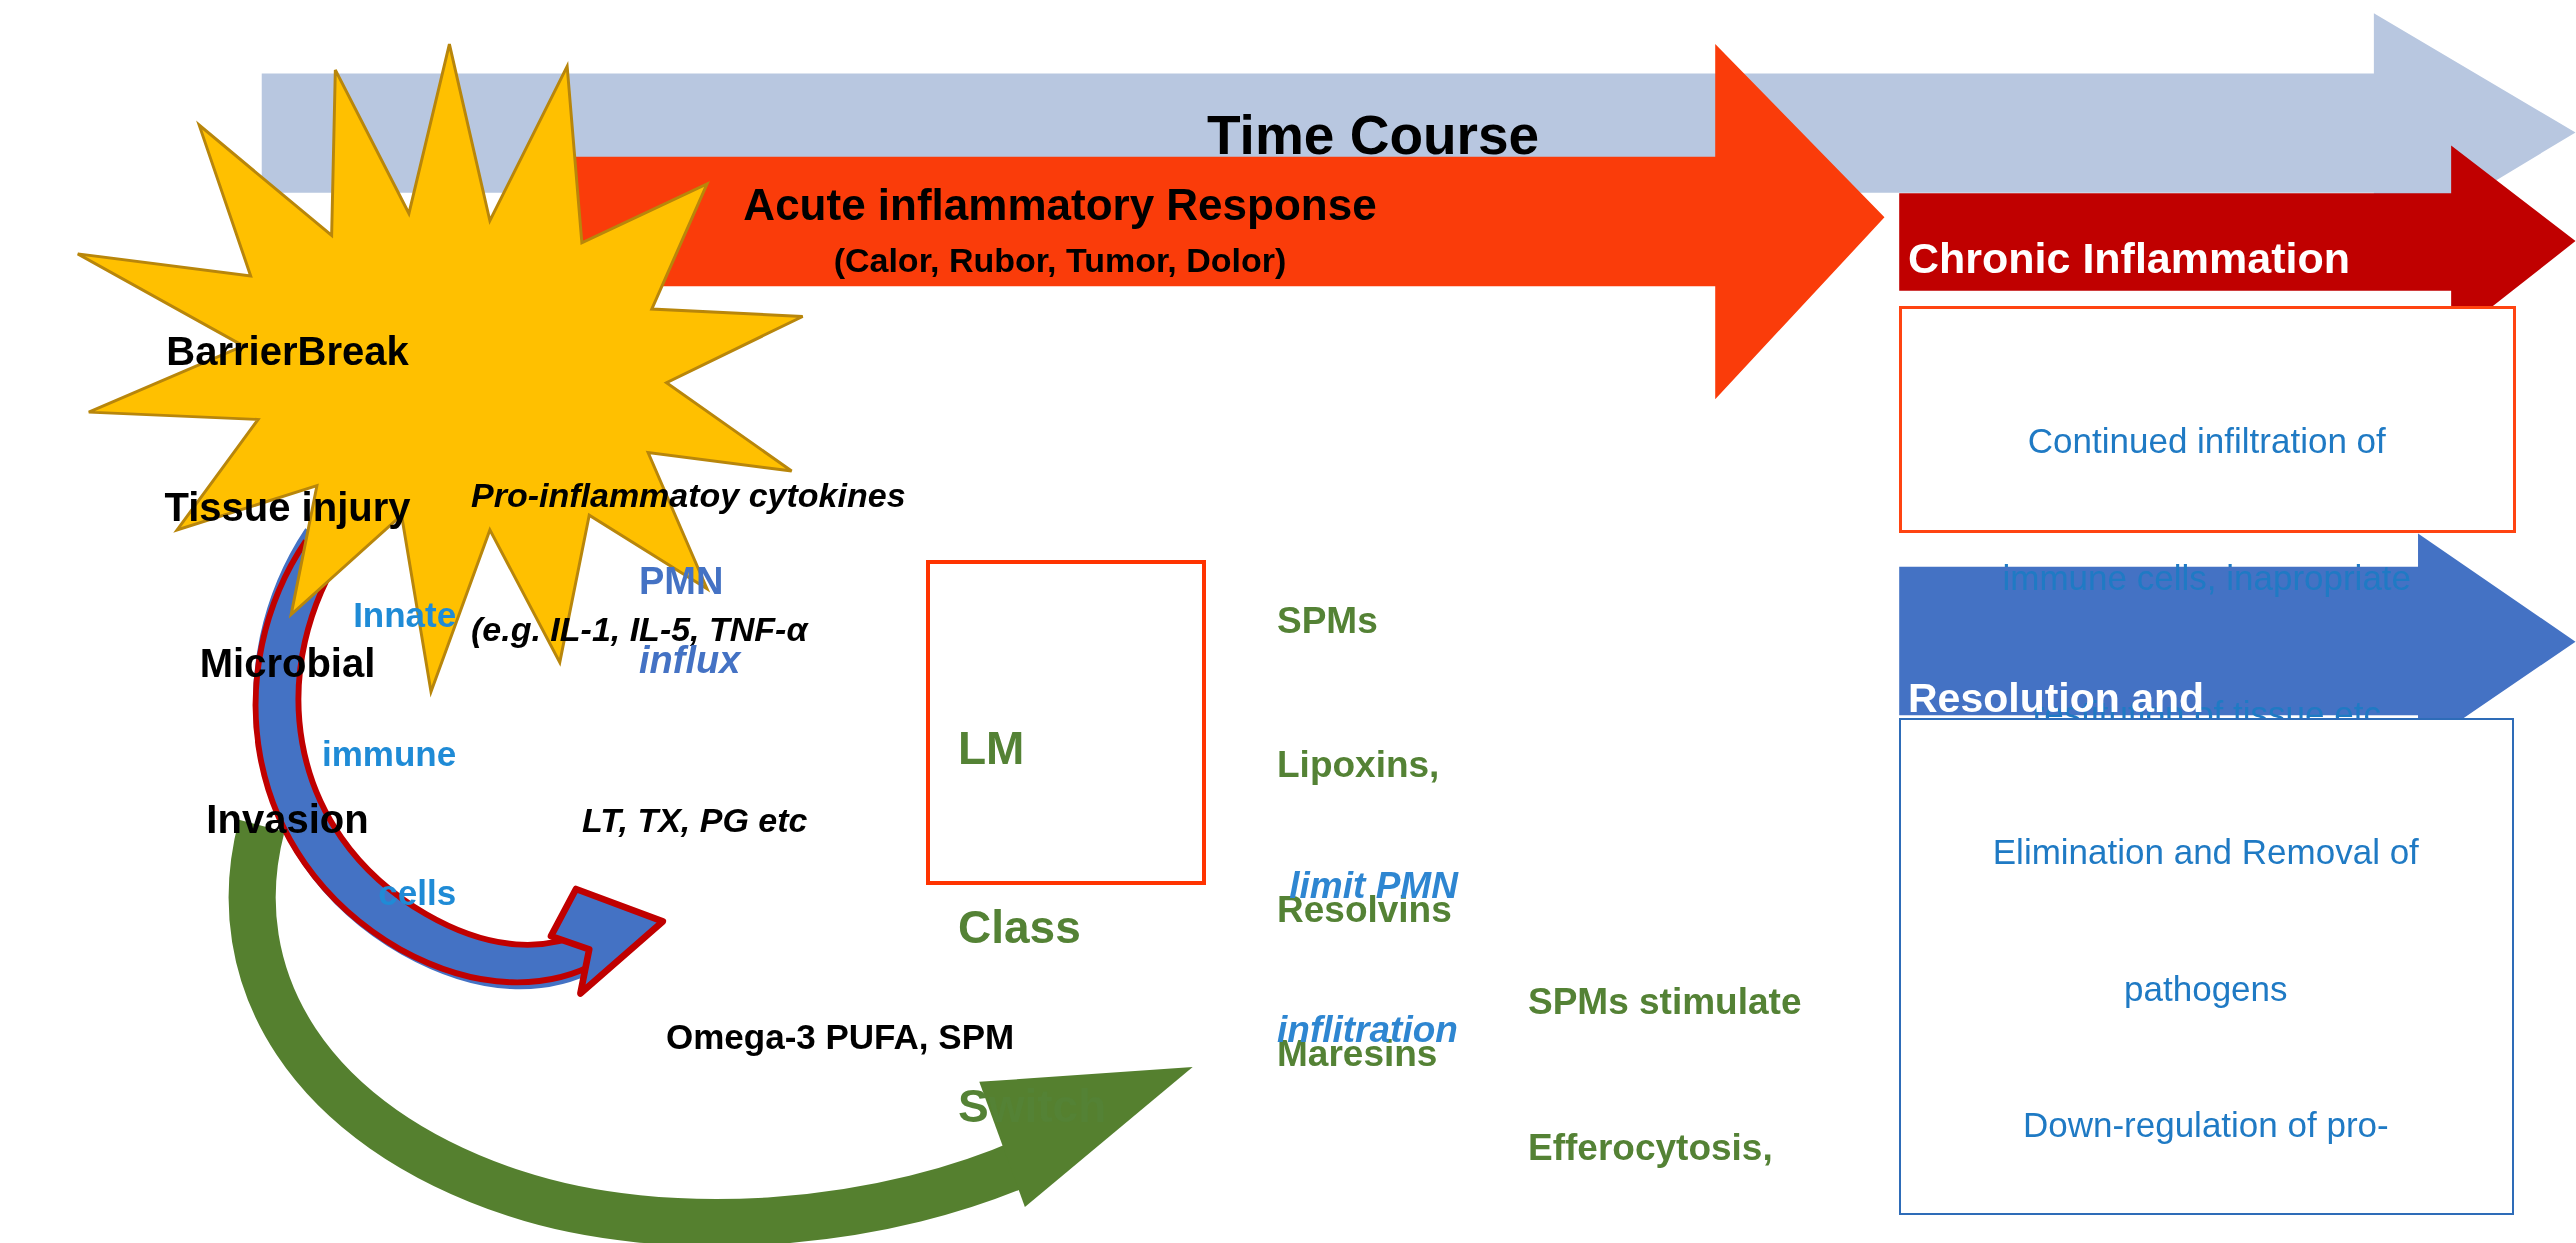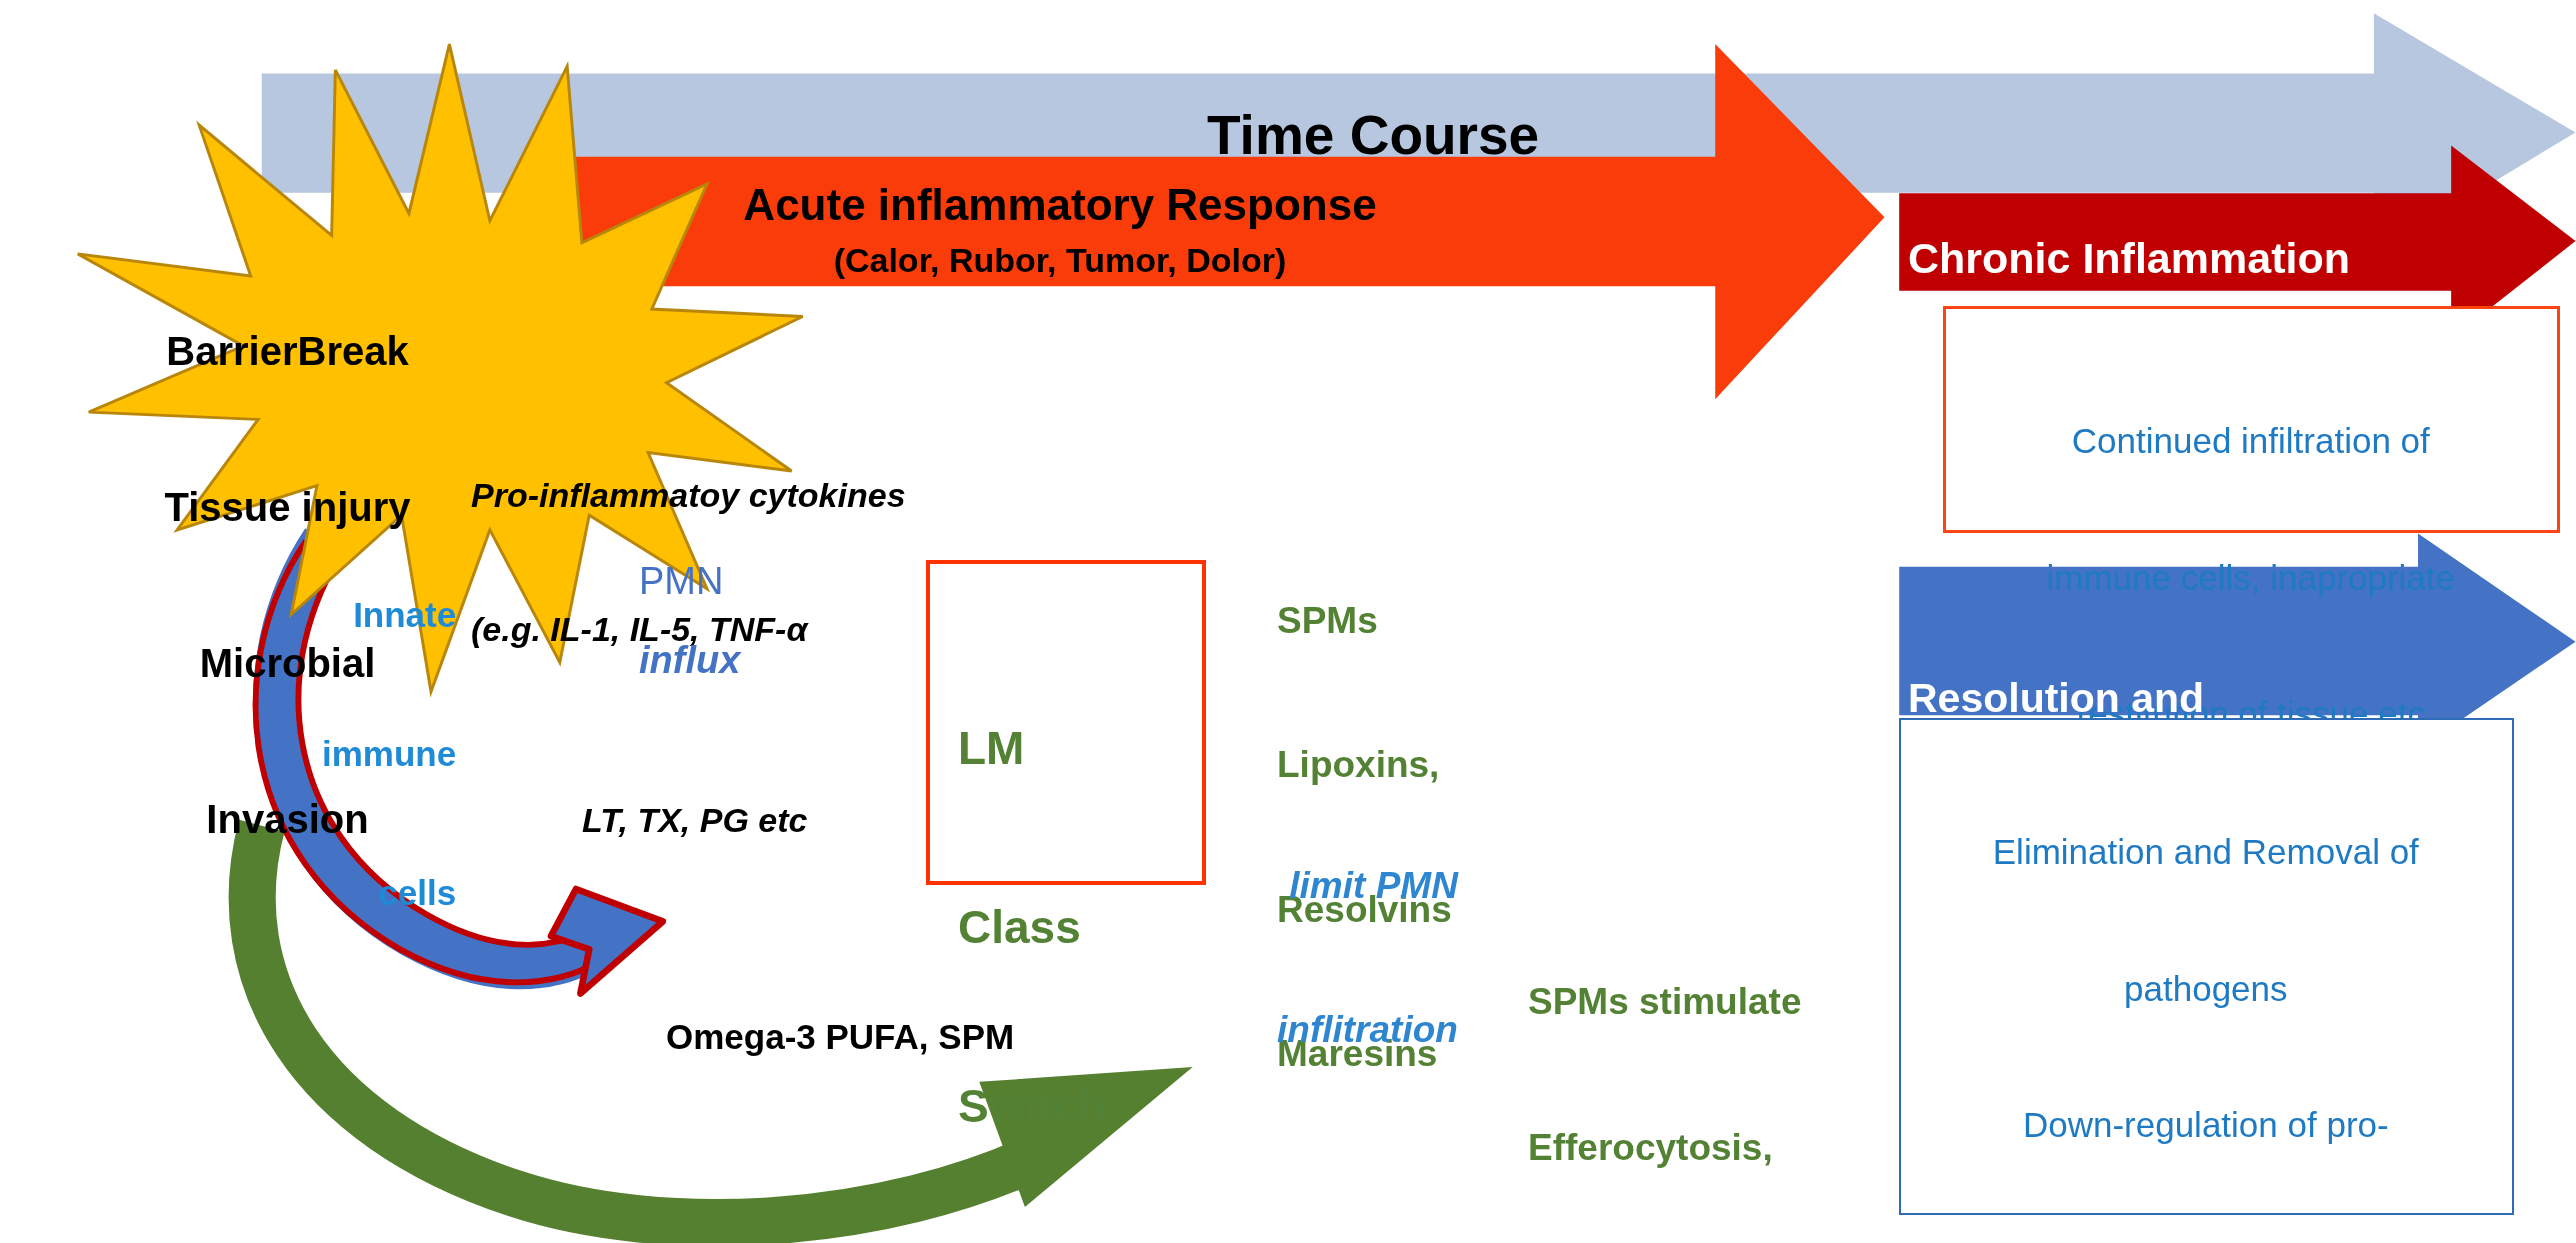"Continued infiltration of" div.boxframe { margin-left: 44px -> none }
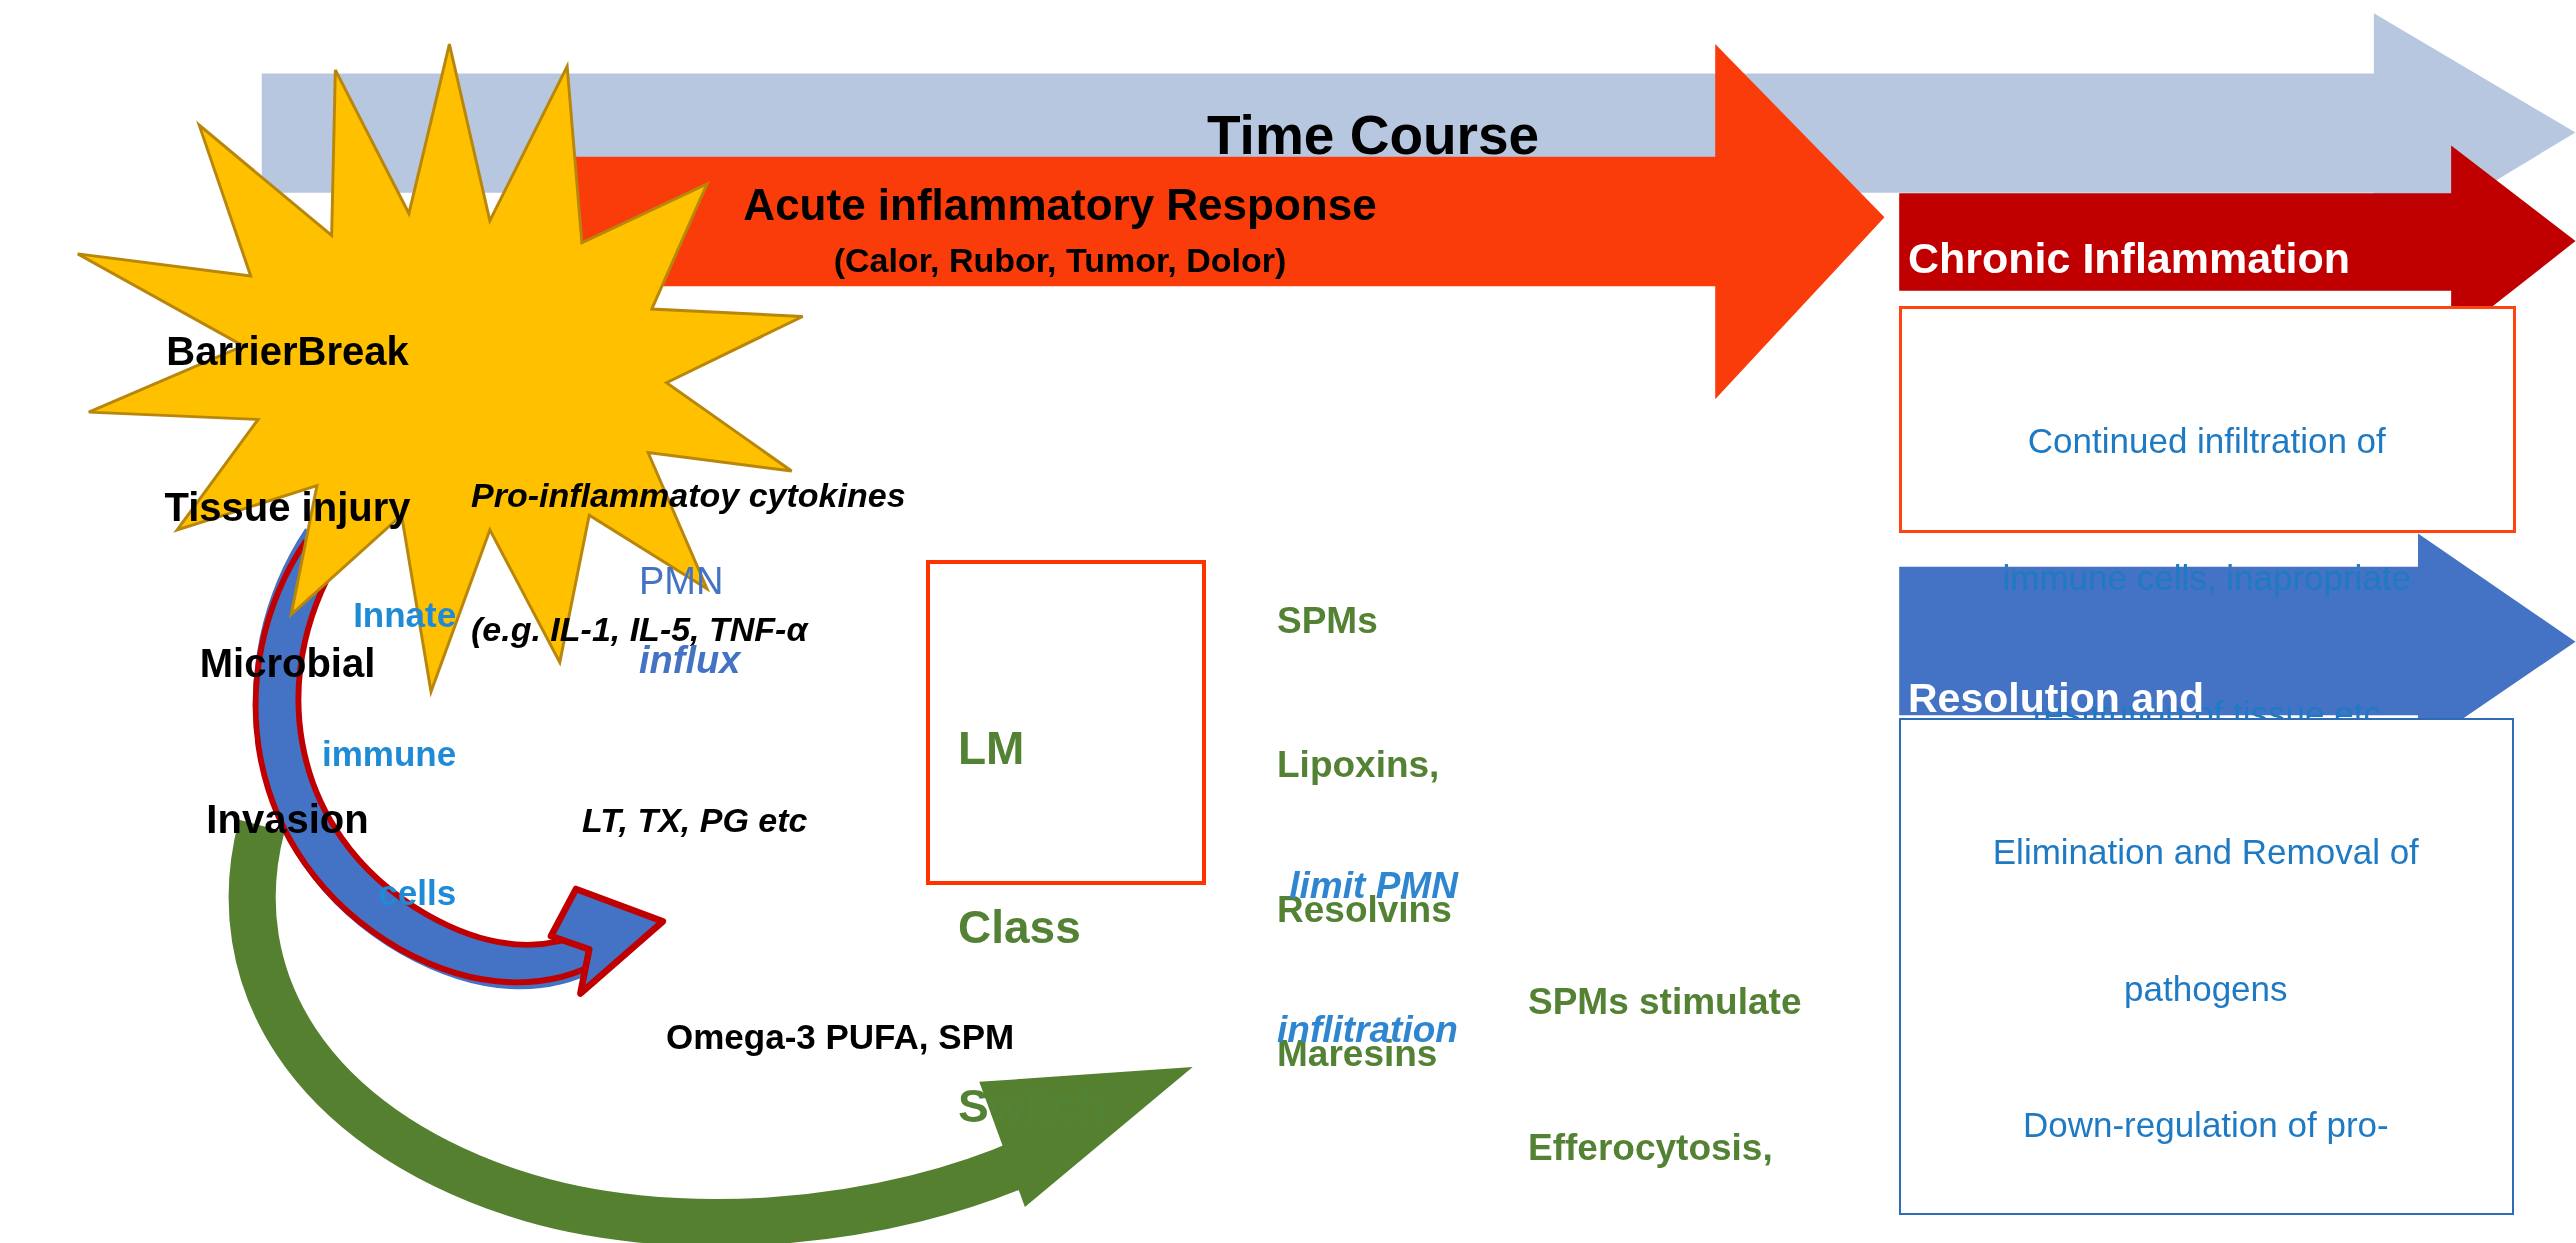"PMN" .pmn { font-weight: normal -> bold }
